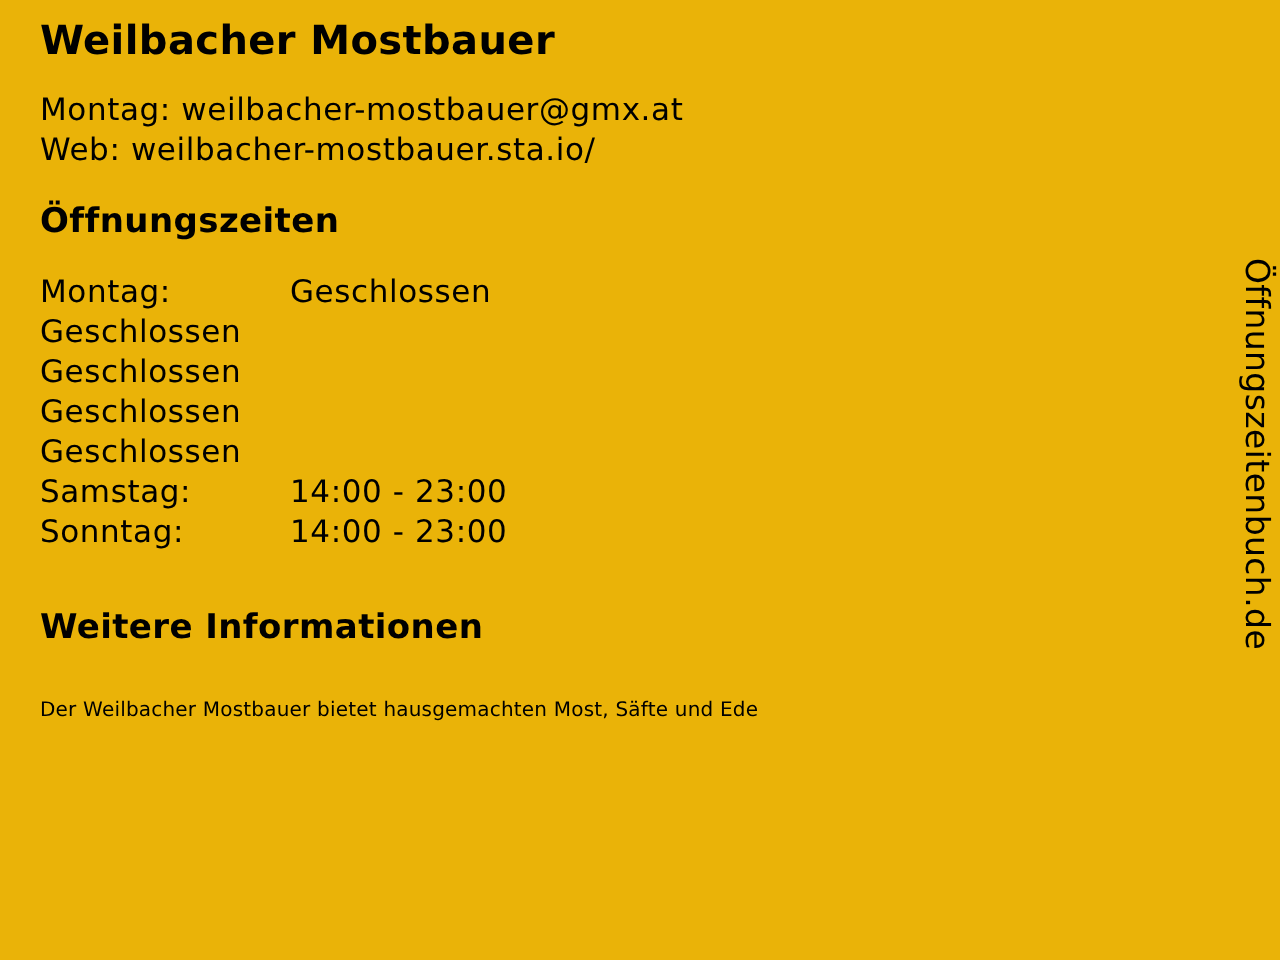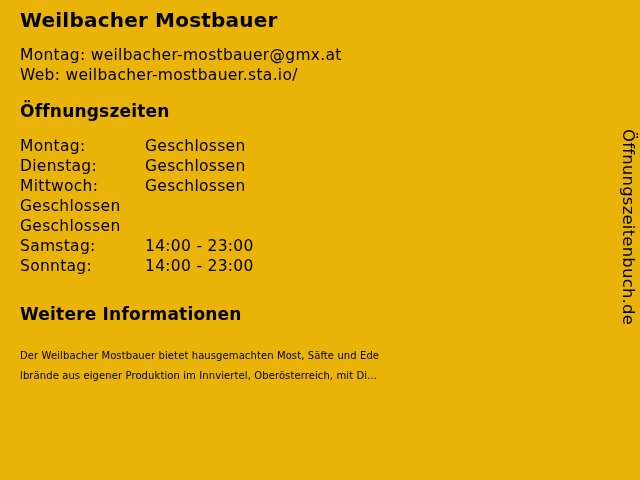"Dienstag:" span.hours-day { html: <span>Dienstag:</span> -> none }
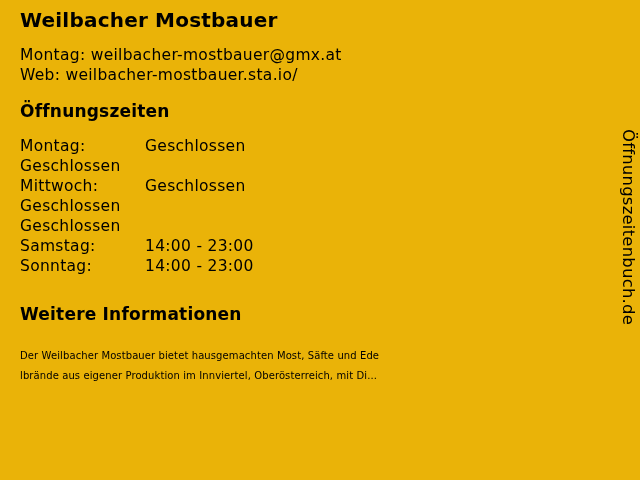"Mittwoch:" span.hours-day { html: <span>Mittwoch:</span> -> none }
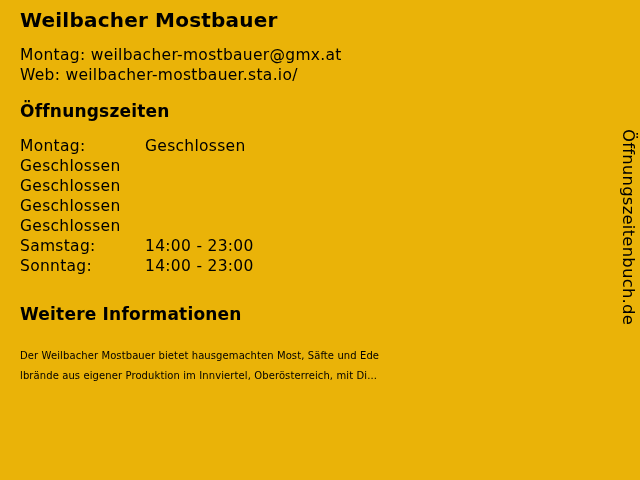"lbrände aus eigener Produktion im" div.description-line { html: <div>lbrände aus eigener Produktion im Innviertel, Oberösterreich, mit Di...</div> -> none }
